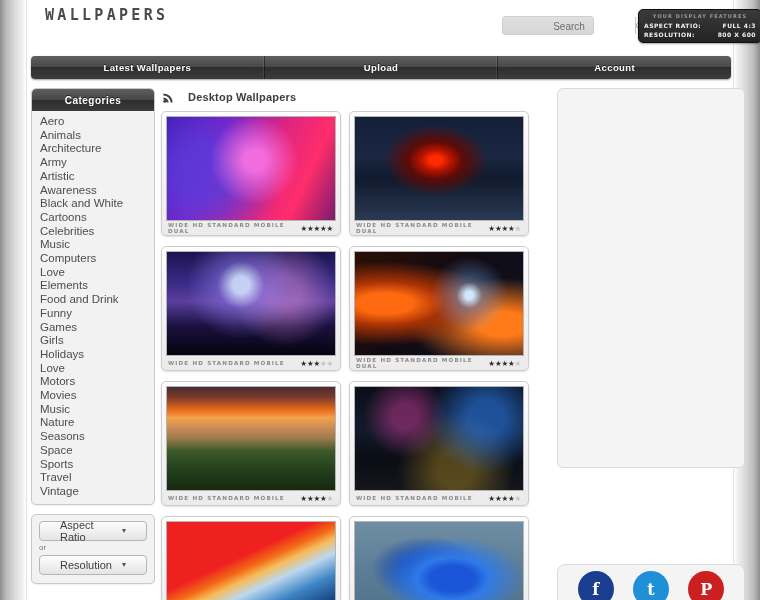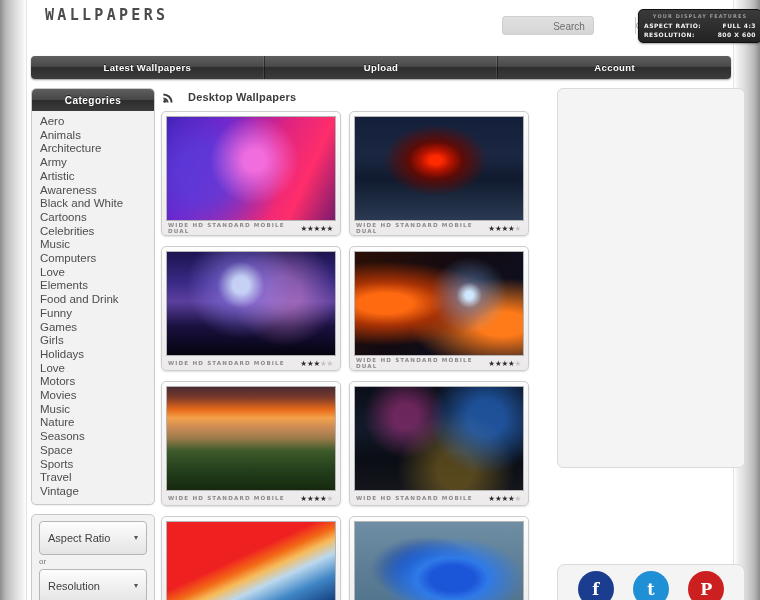"Aspect Ratio" .select { height: 34px -> 20px; padding: 0 8px -> 0 20px }
